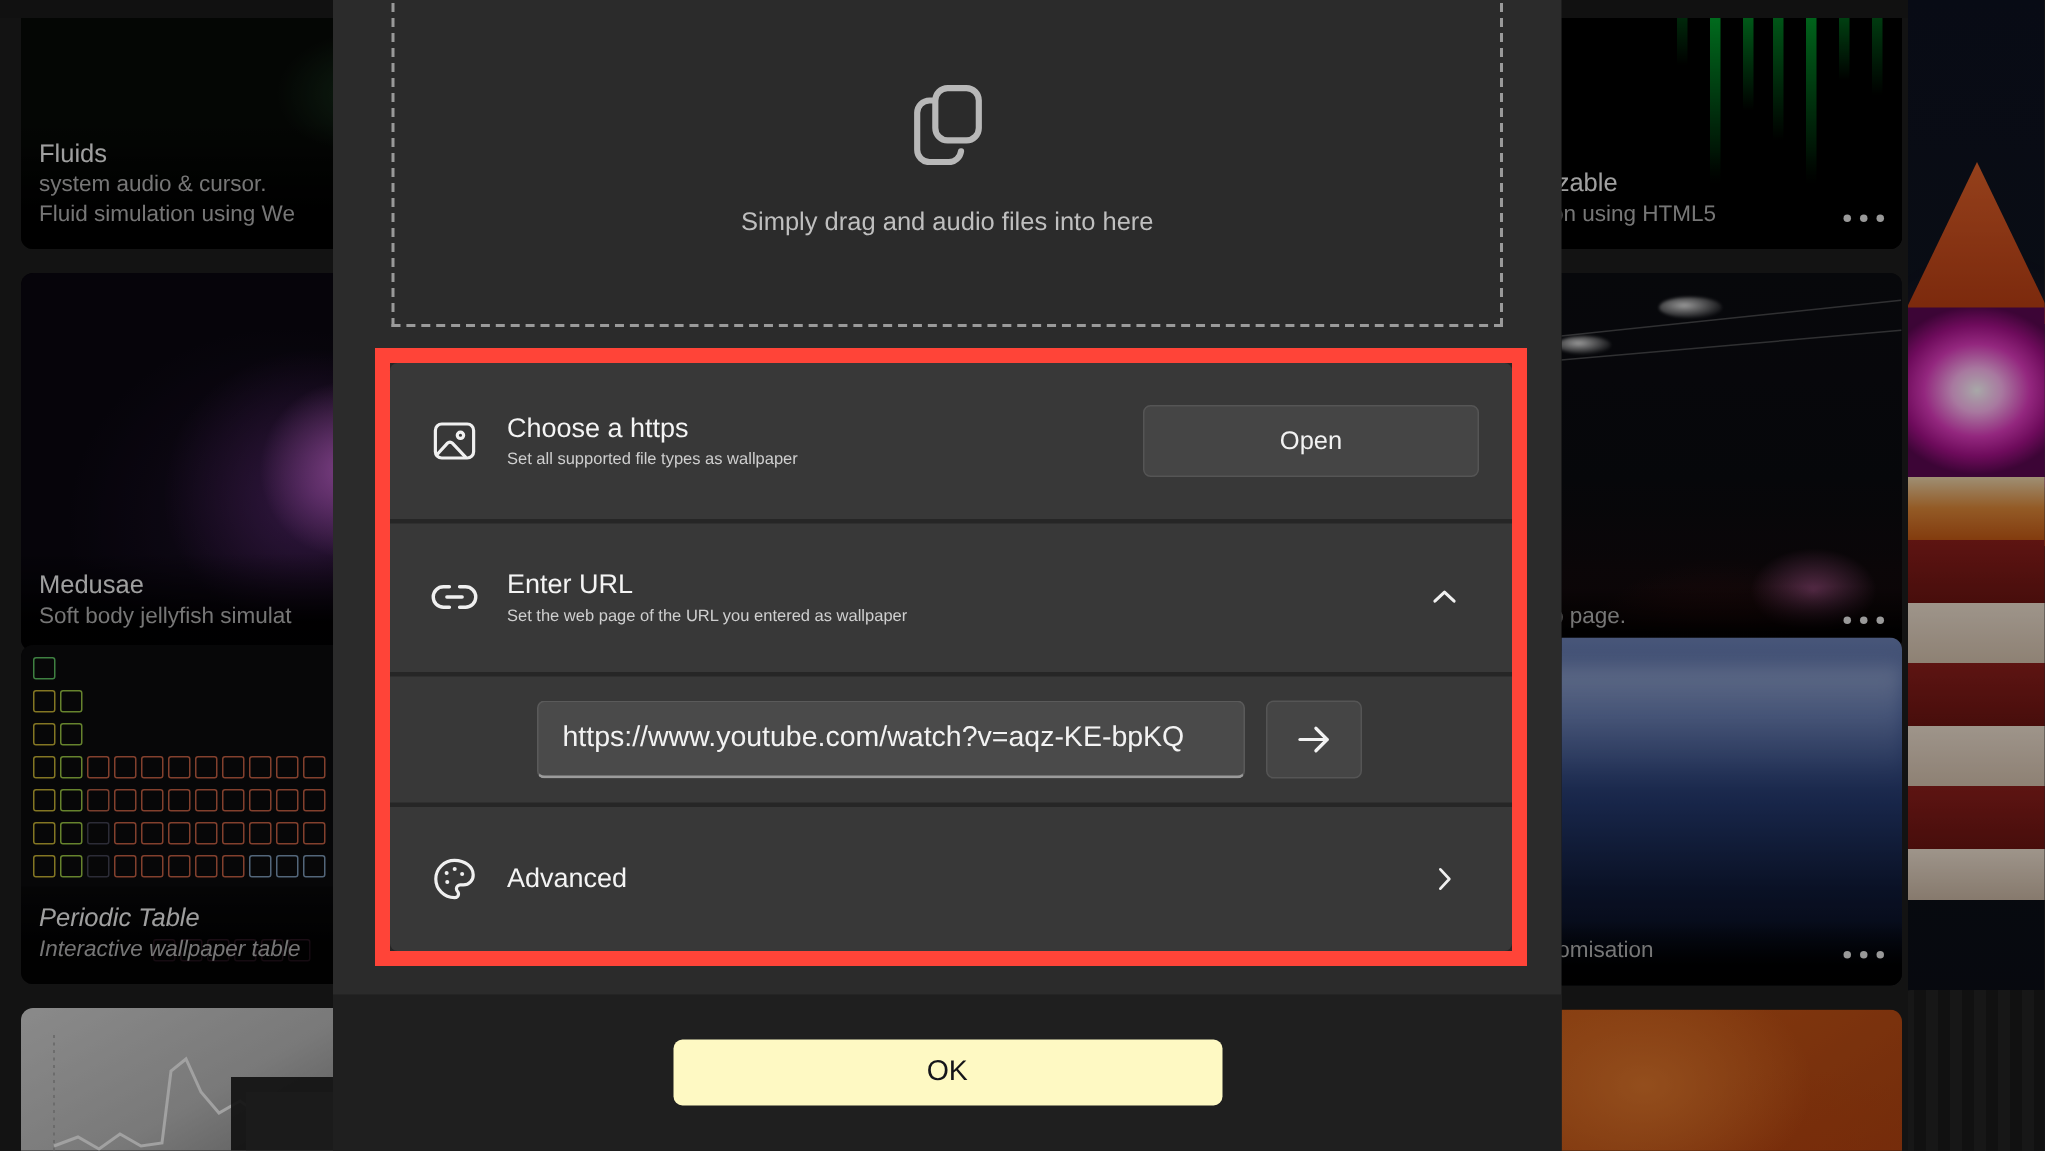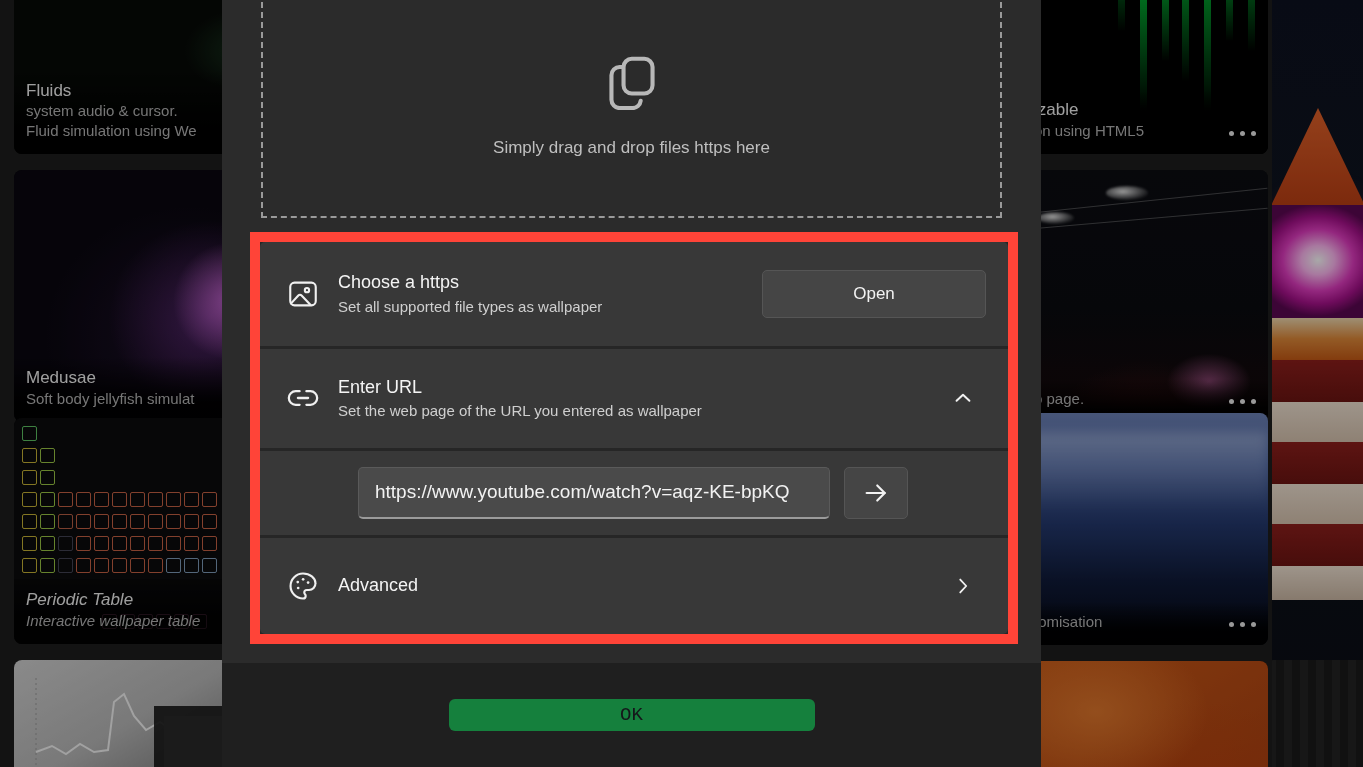"Fluids" .bg-column { top: 0 -> 12px }
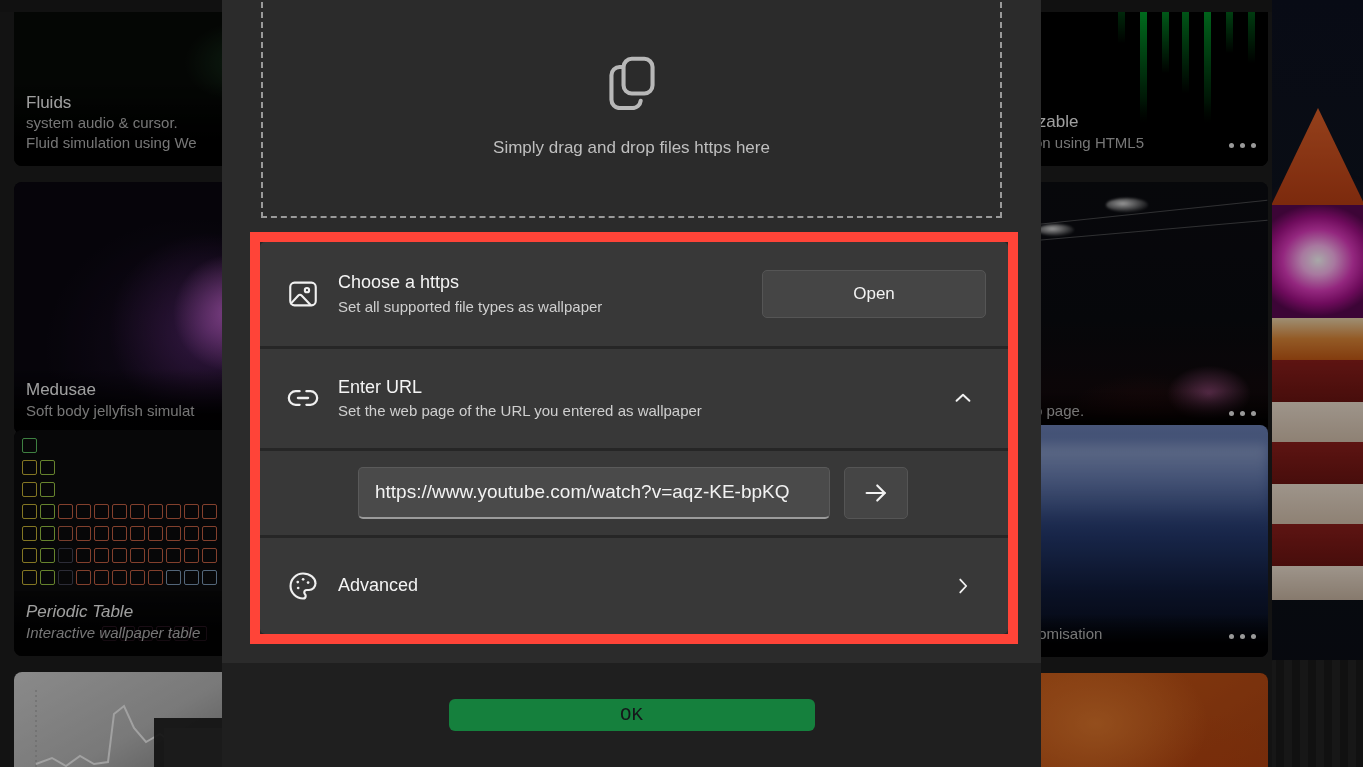"Simply drag and drop files" span.dz-label { text: drop files https -> audio files into }
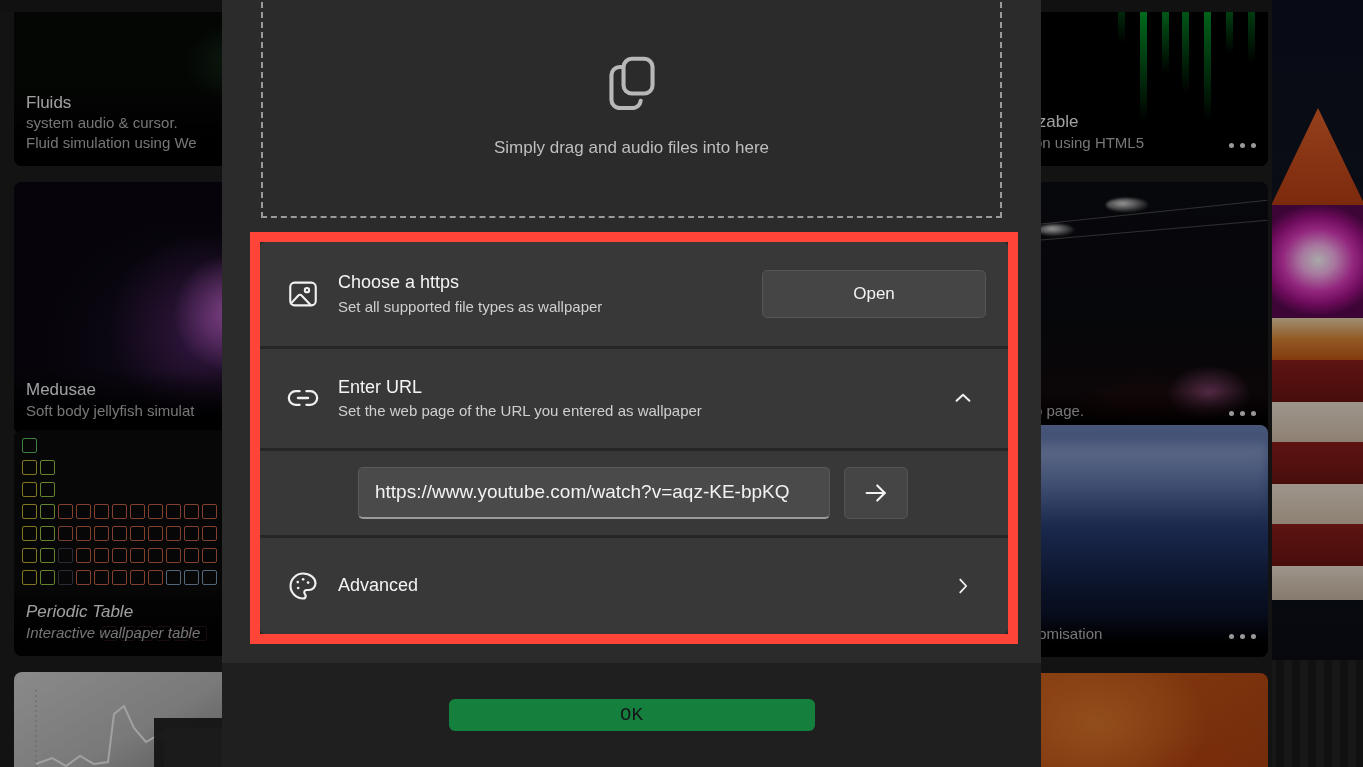"Set all supported file types" .opt-sub { font-size: 15px -> 11px }
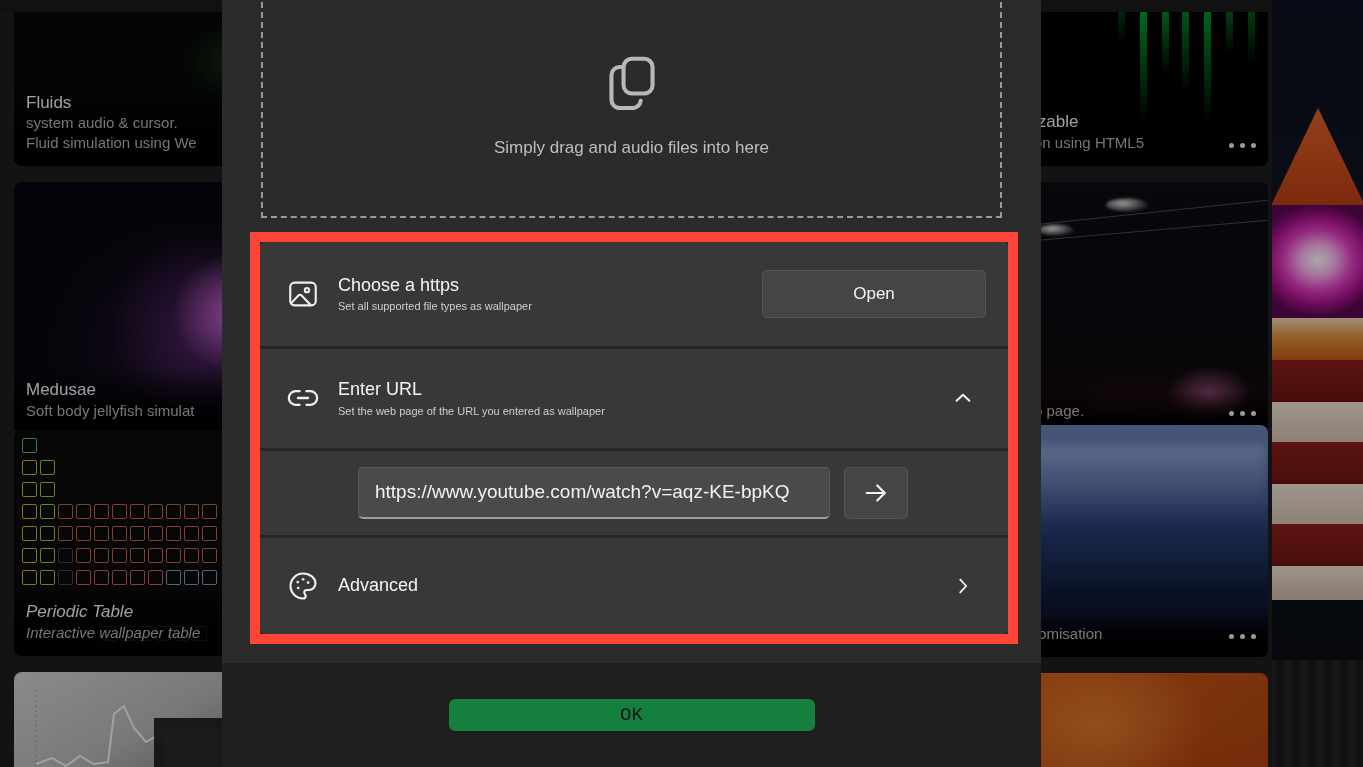"OK" #ok-button { background: #15803d -> #fef9c3; font-family: Liberation Mono, monospace -> Liberation Sans, sans-serif; height: 32px -> 44px }
